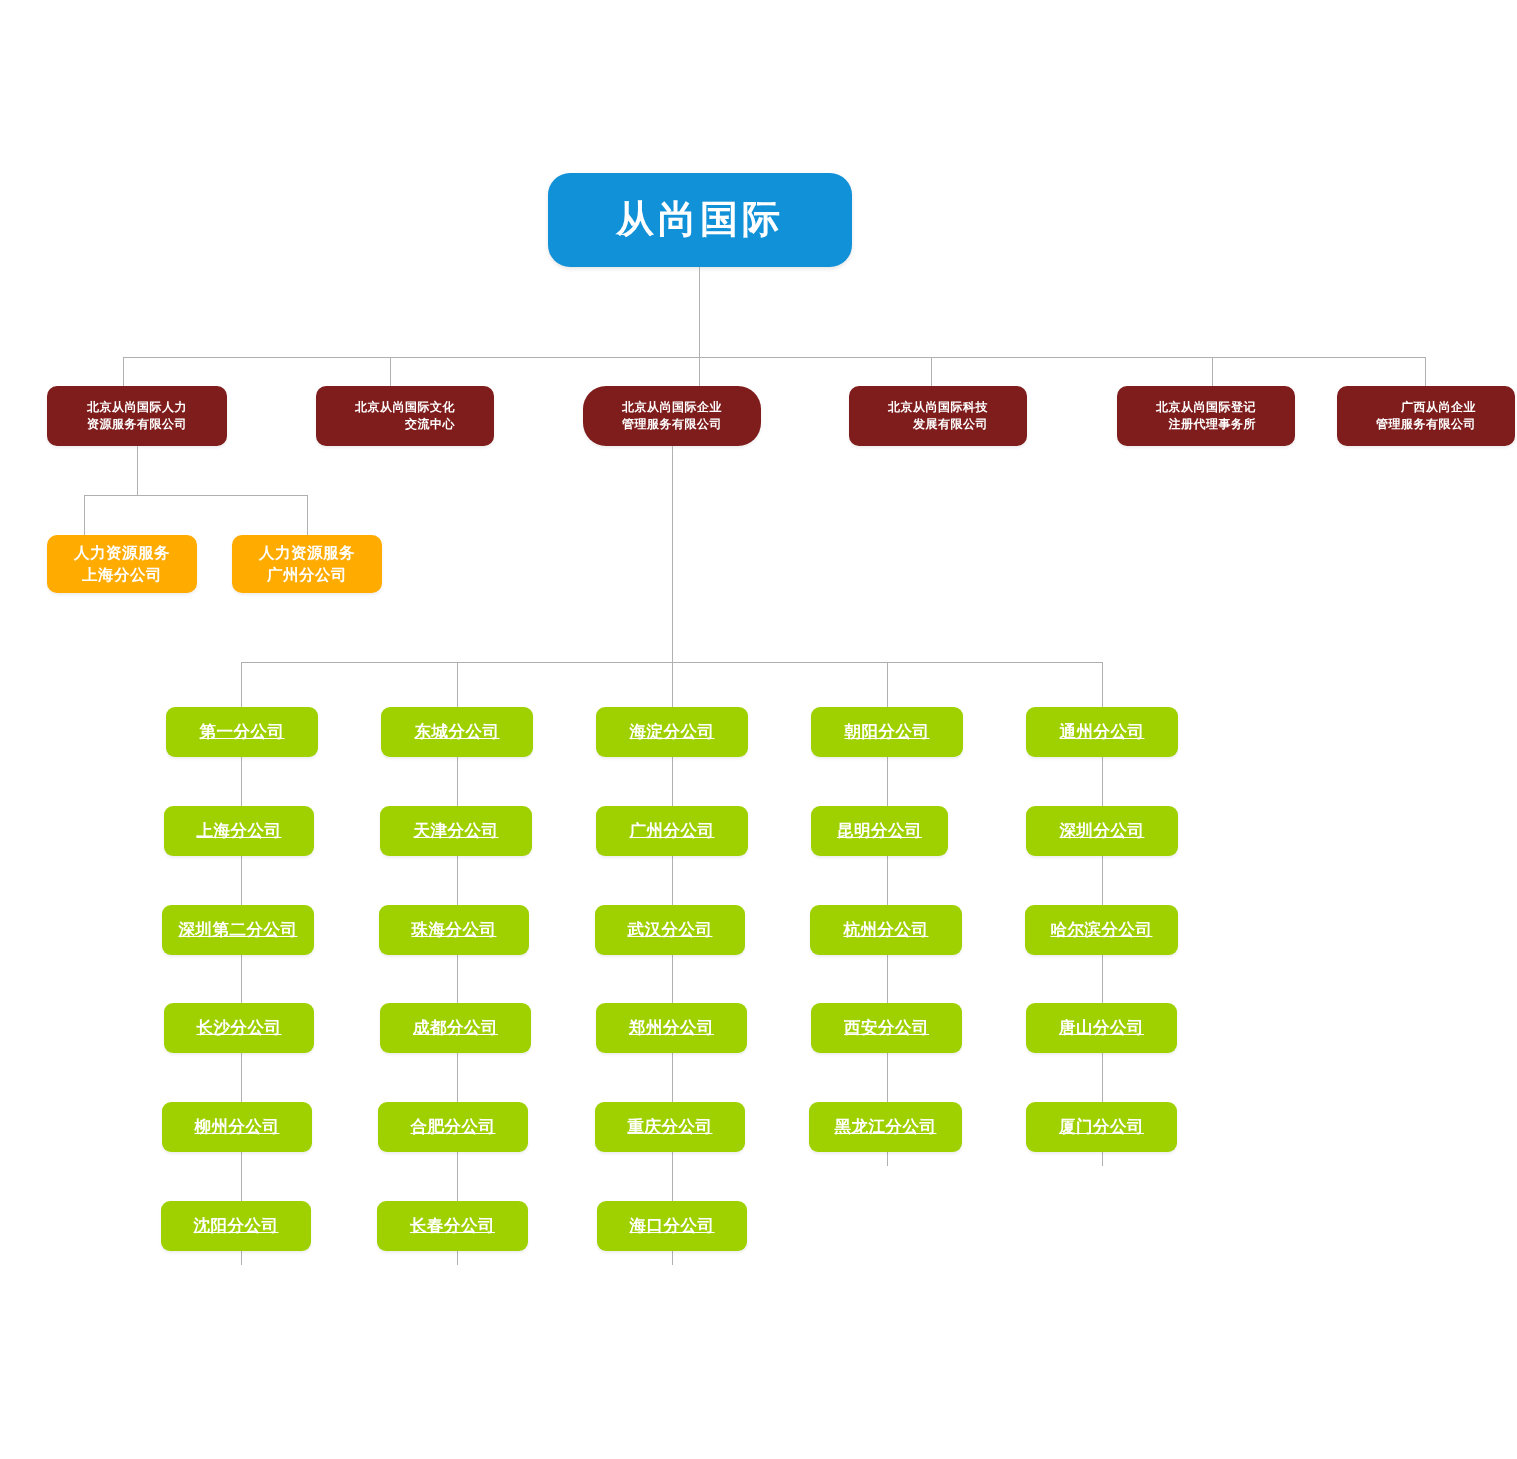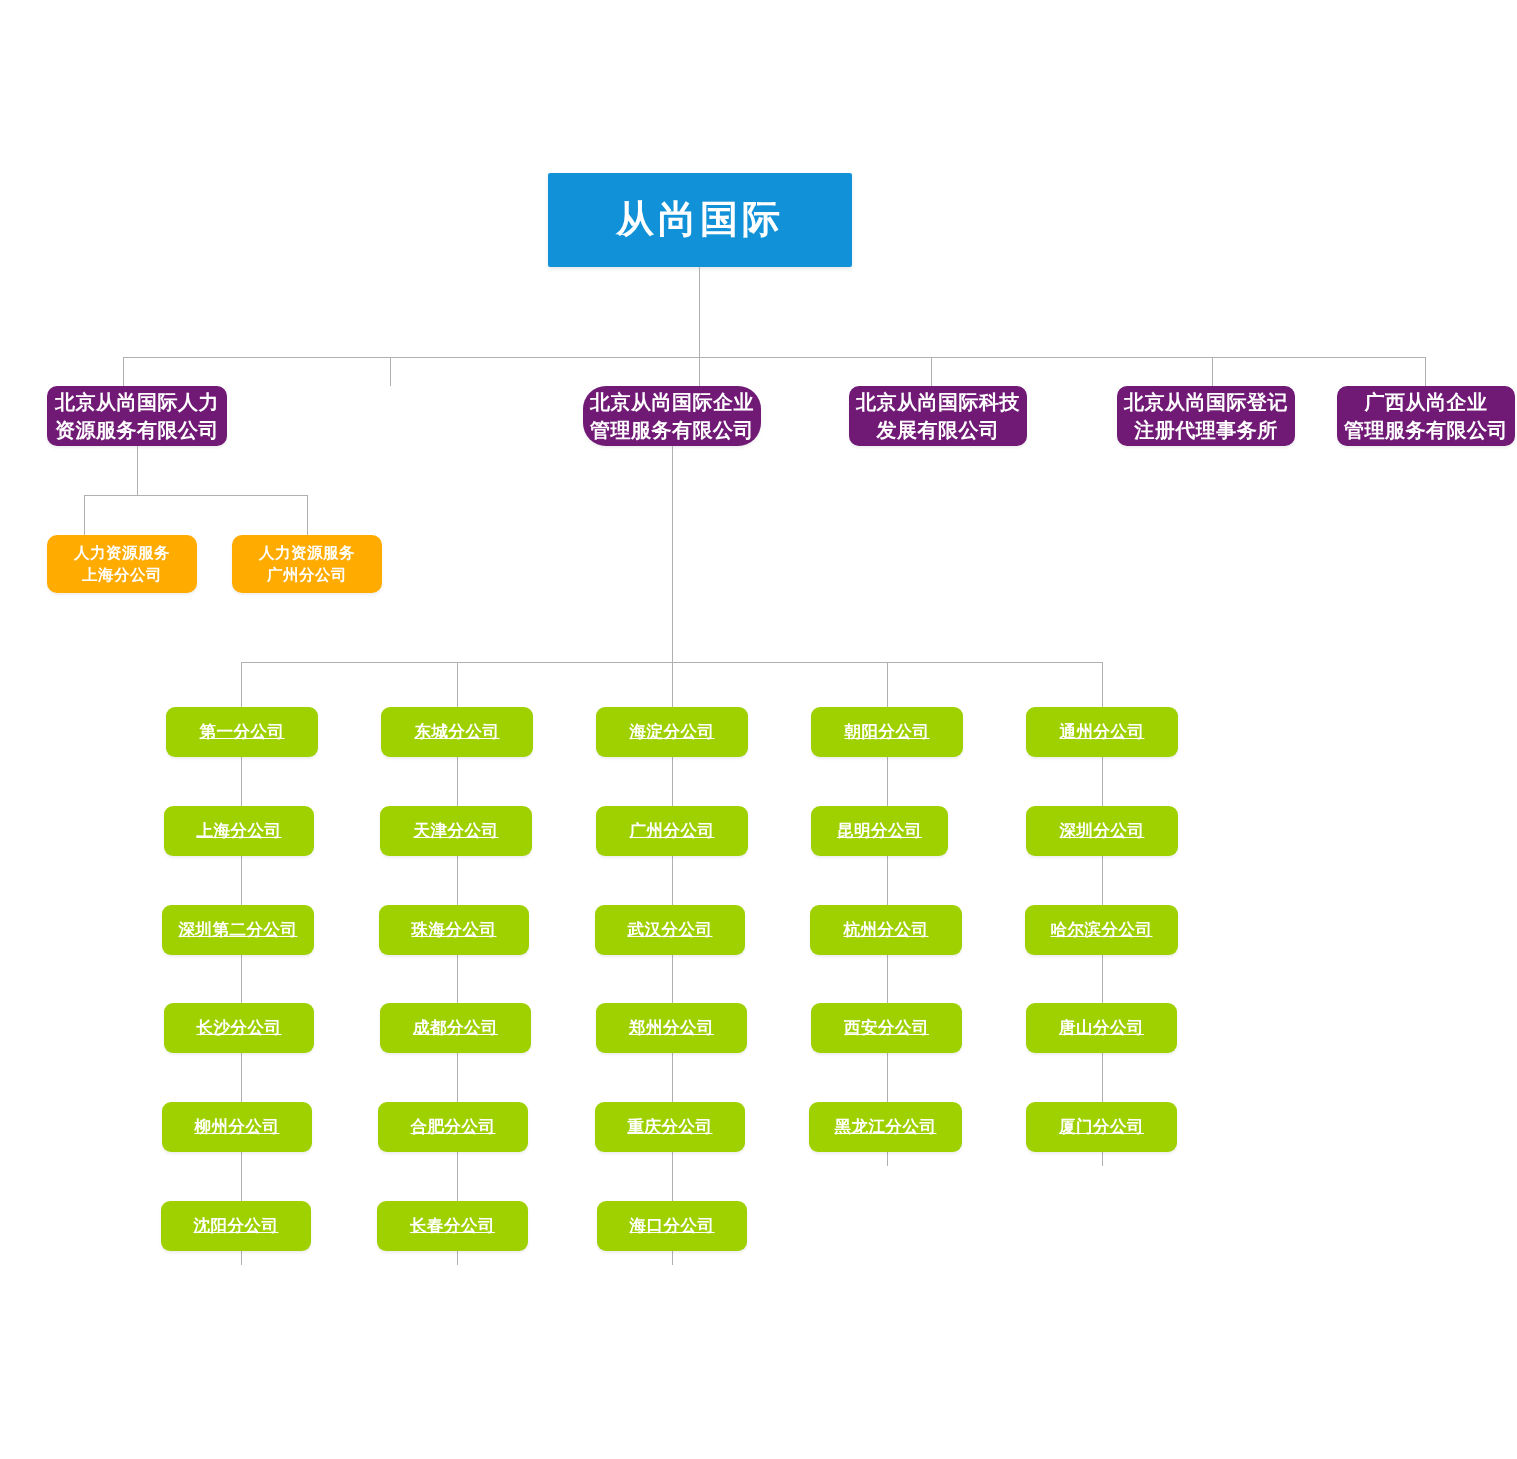"从尚国际" .node.root { border-radius: 2px -> 22px }
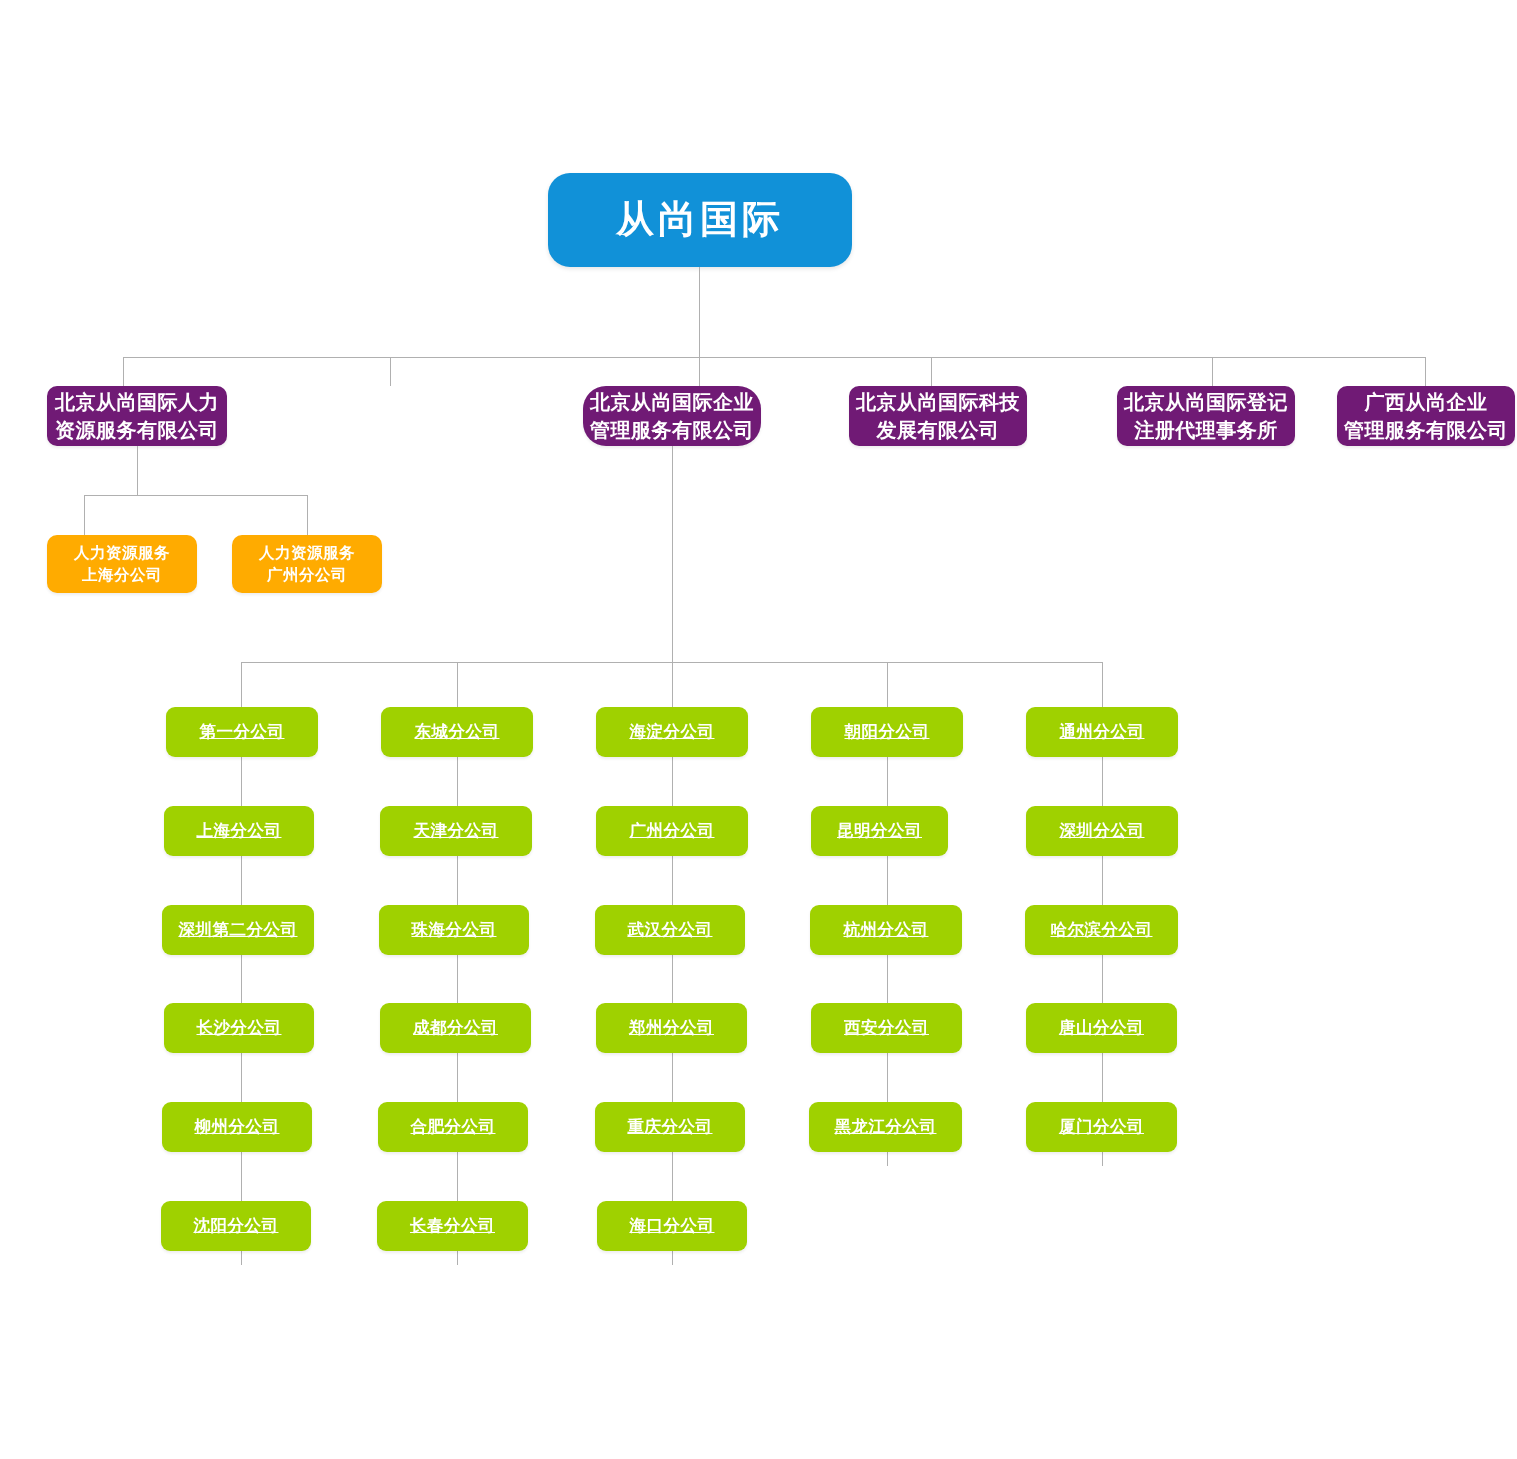"北京从尚国际人力" .node.purple { background: #701a75 -> #7f1d1d; font-size: 20px -> 12px; text-align: none -> right }
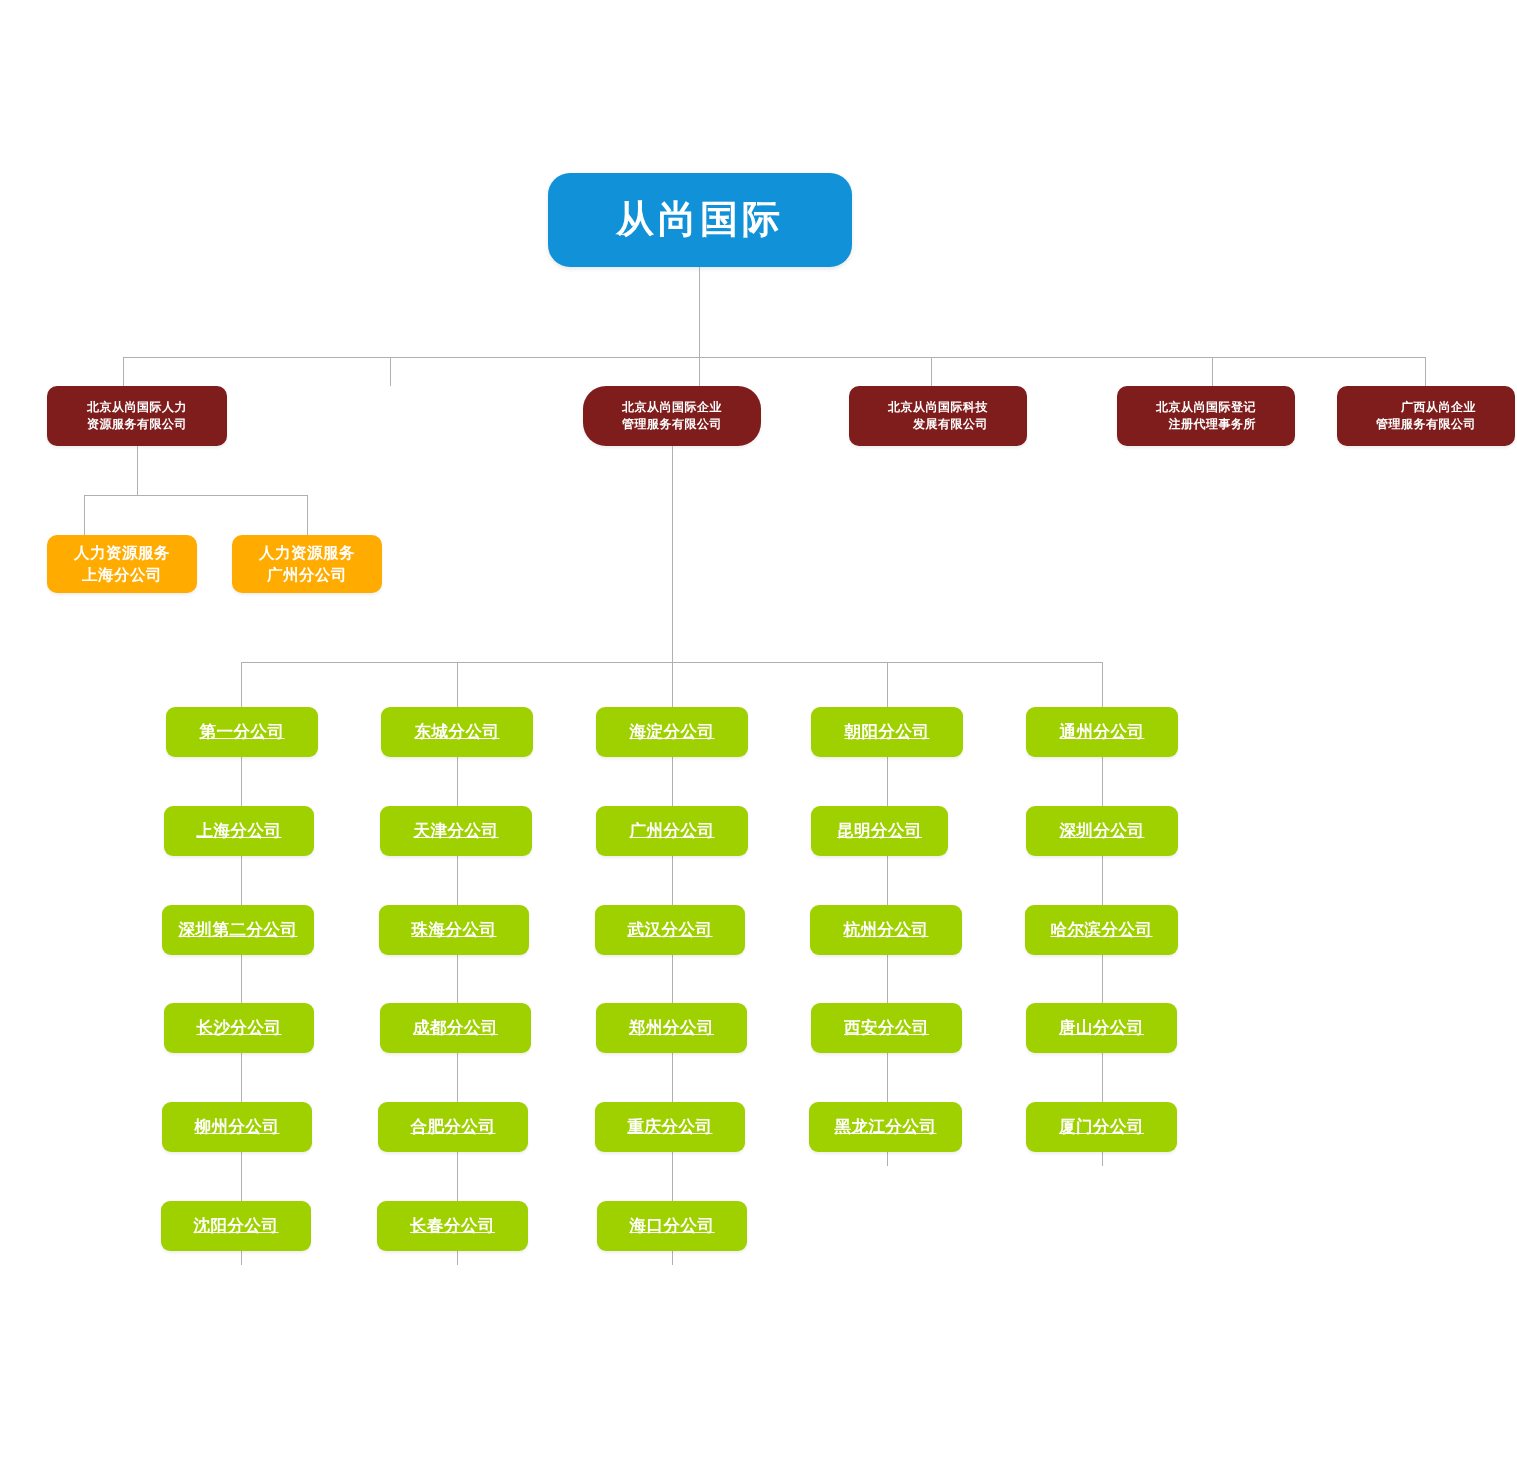"北京从尚国际文化" div.node { html: none -> <div>北京从尚国际文化 交流中心</div> }
